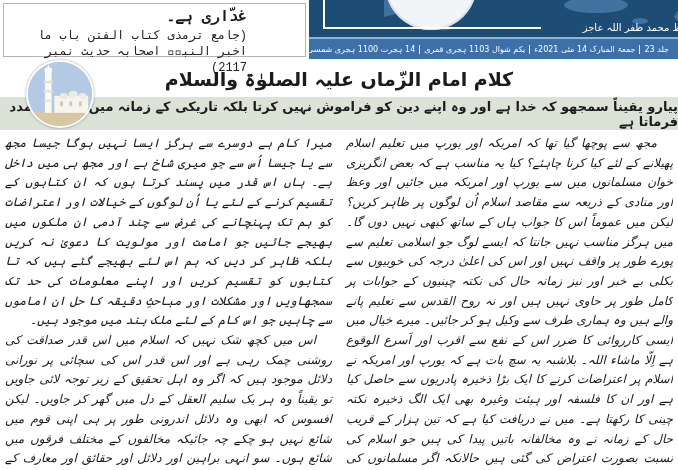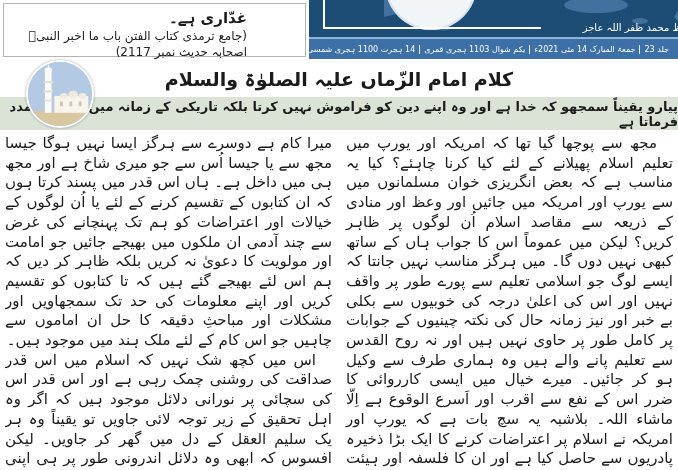"غدّاری ہے۔" .quote-box { font-family: none -> Liberation Mono, monospace }
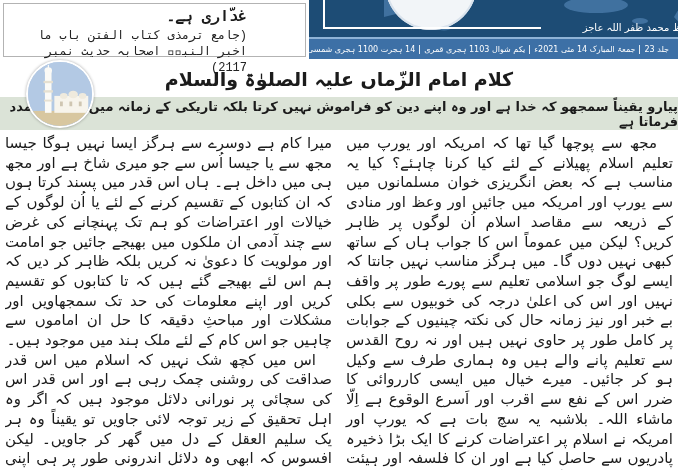"میرا کام ہے دوسرے سے" .col { font-size: 15px -> 12px; font-style: none -> italic }
